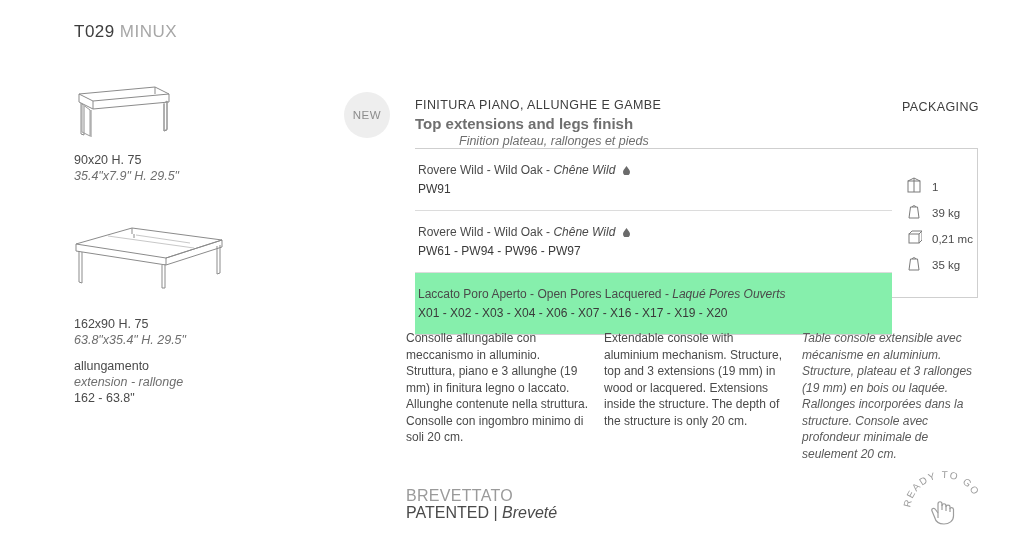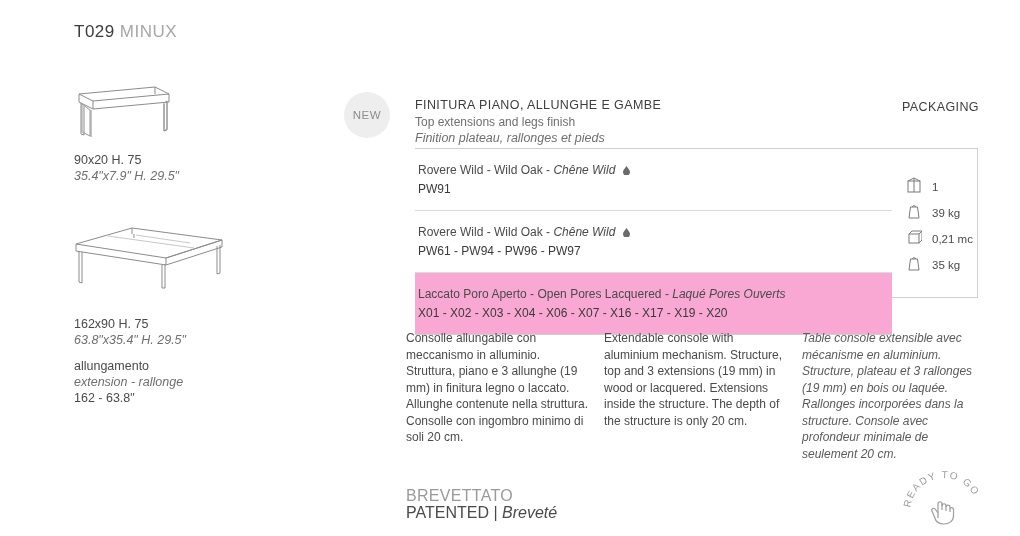"Top extensions and legs finish" .finish-head .l2 { font-size: 12px -> 15px; font-weight: none -> bold }
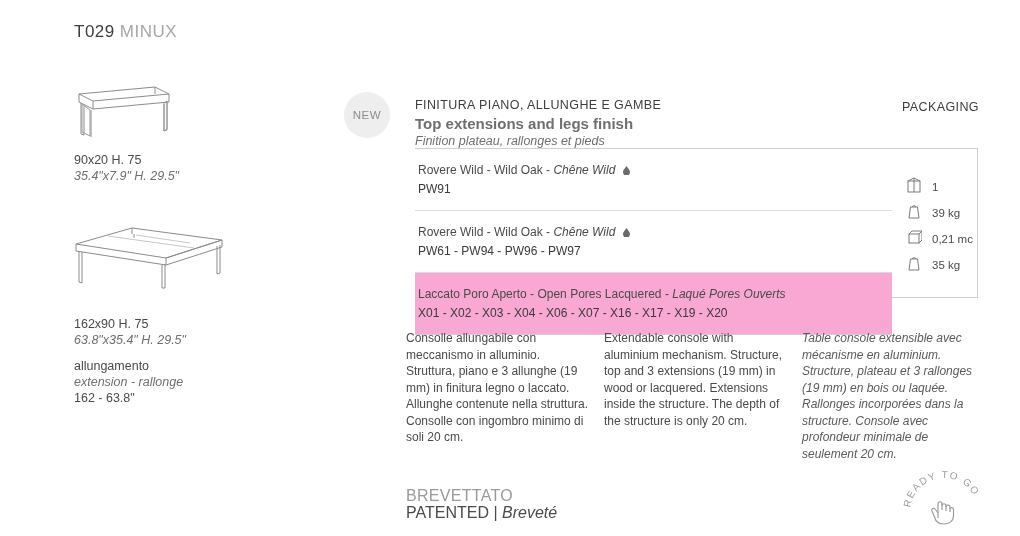"Finition plateau, rallonges et pieds" .finish-head .l3 { margin-left: none -> 44px }
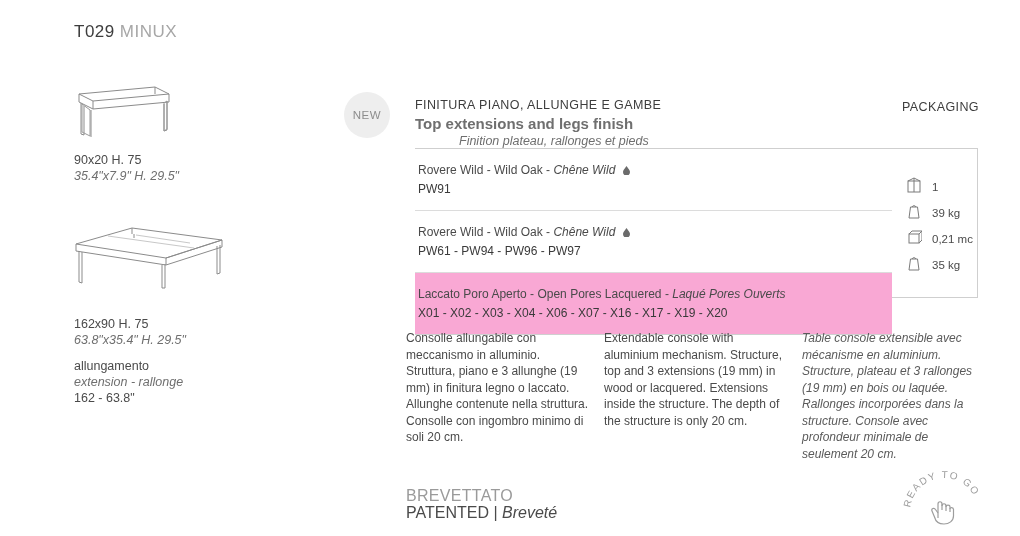"Laccato Poro Aperto - Open" .finish-row.shaded { background: #f9a8d4 -> #86efac }
